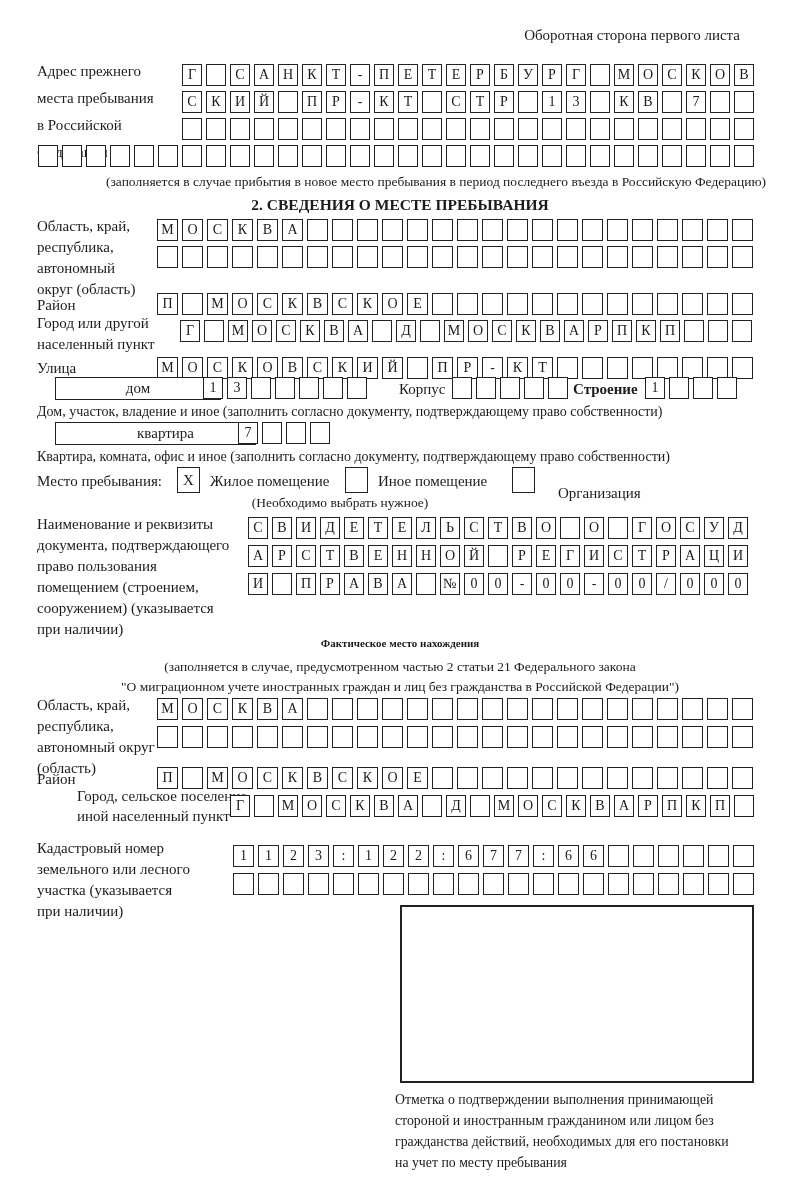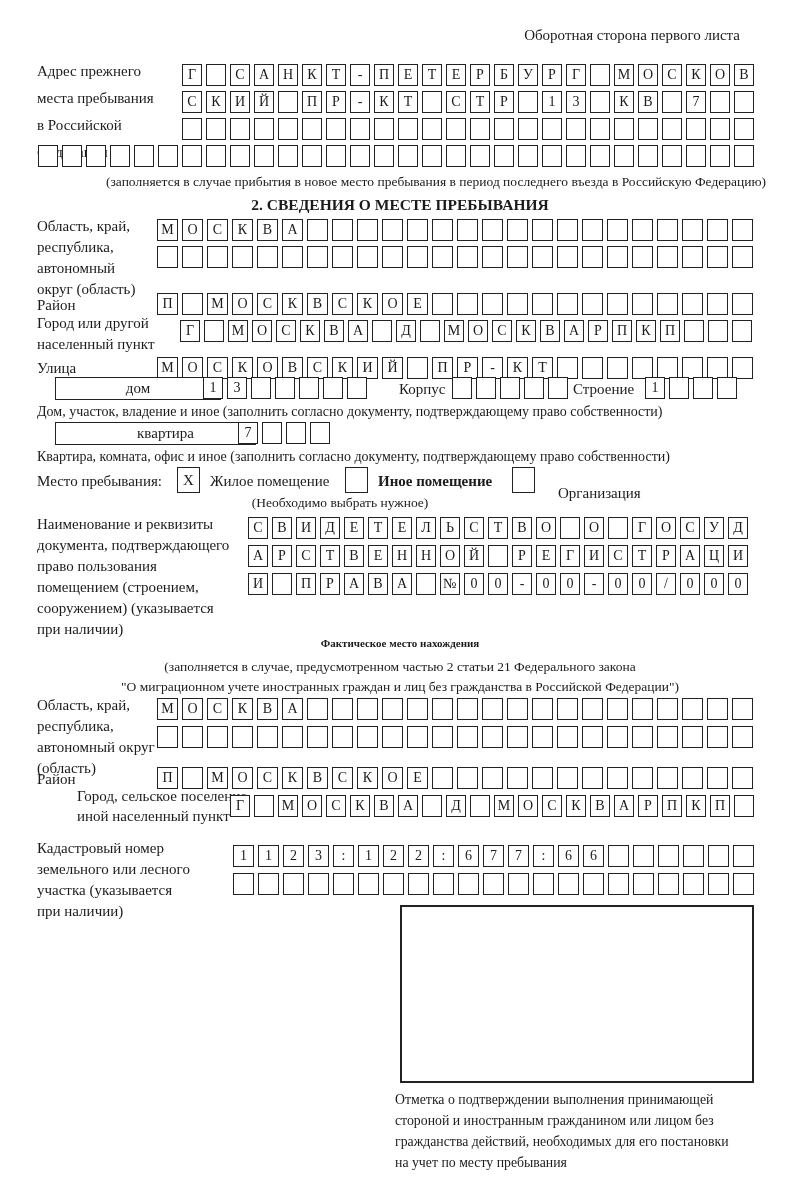"Строение" div.inline-lab { font-weight: none -> bold }
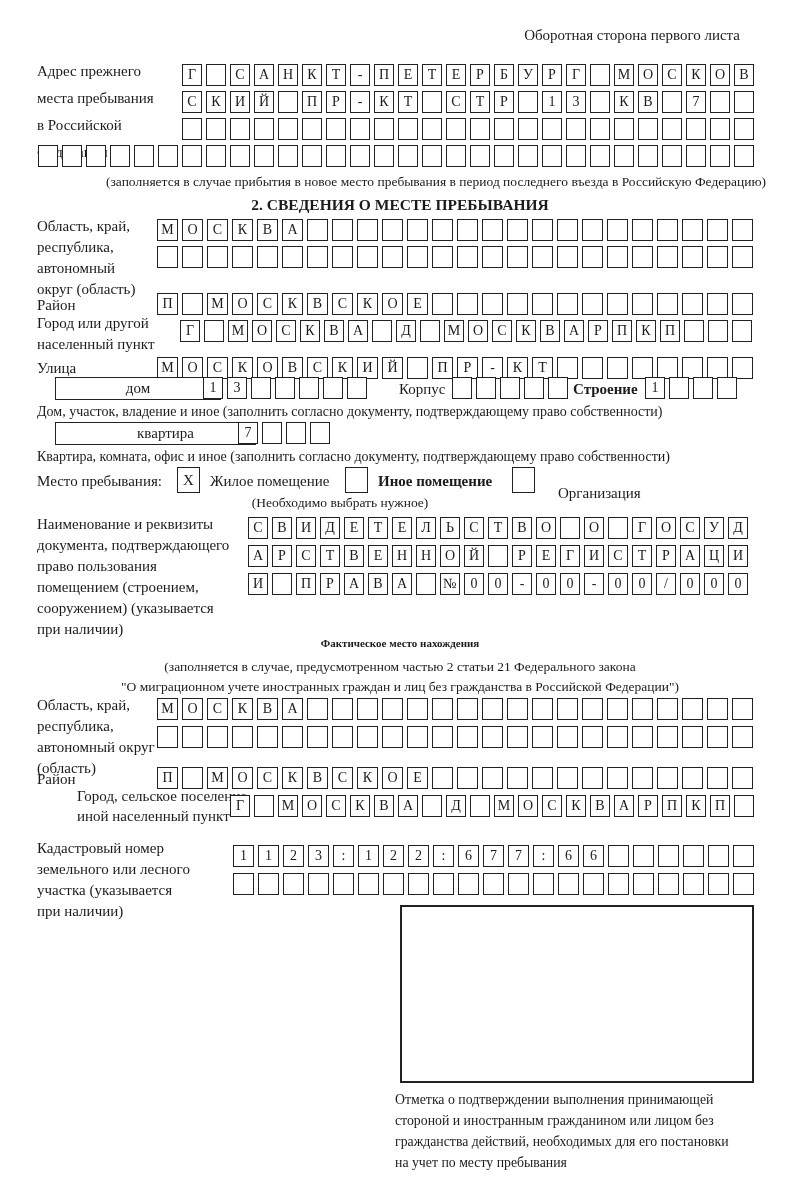"Иное помещение" div.inline-lab { font-weight: bold -> none }
